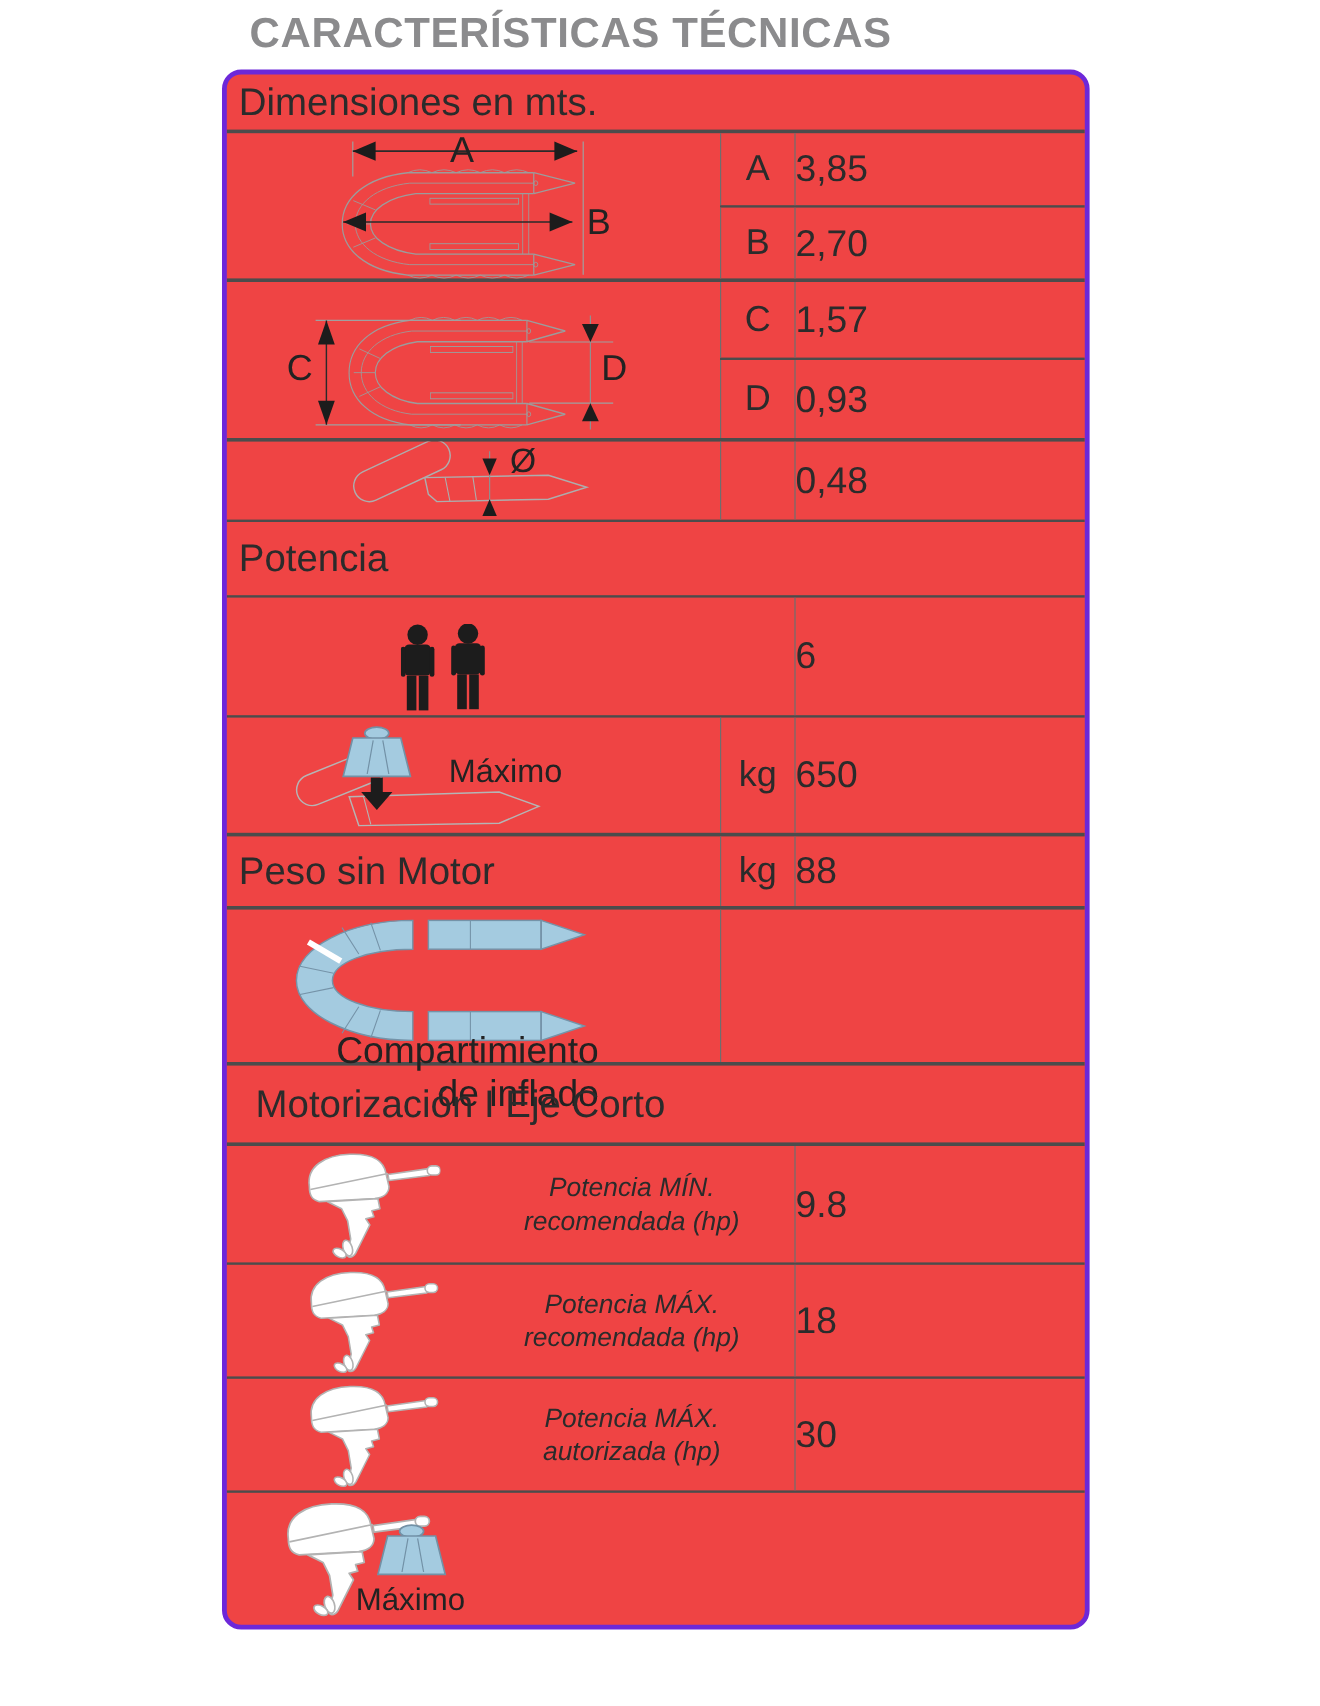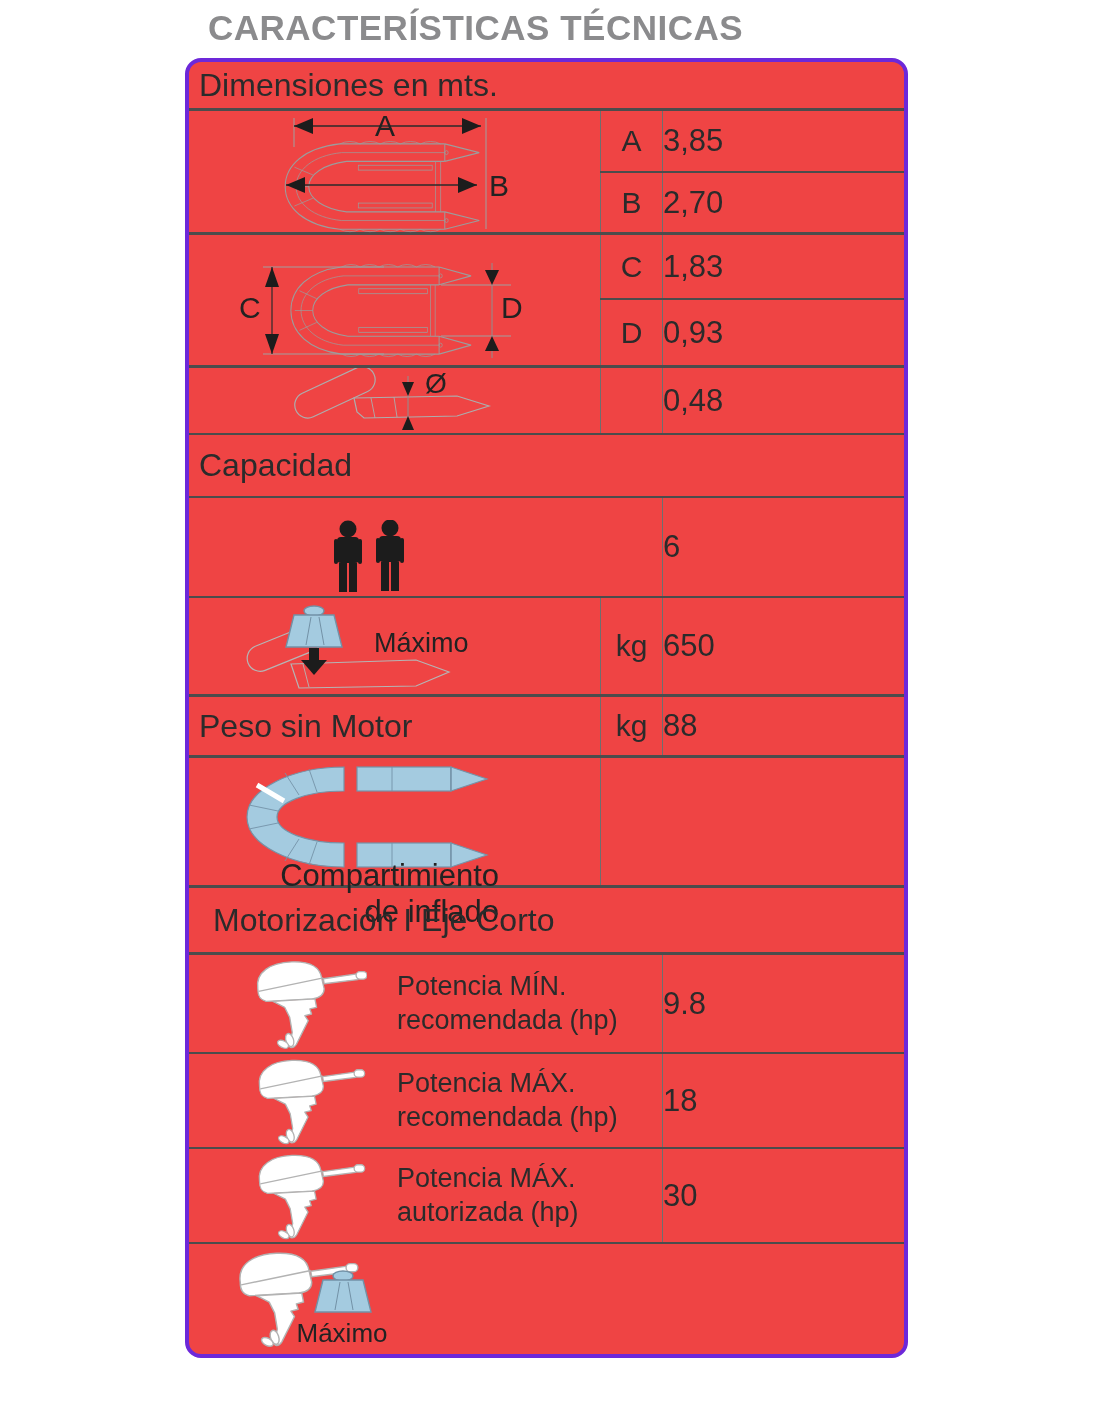"1,83" div.c-val { text: 1,83 -> 1,57 }
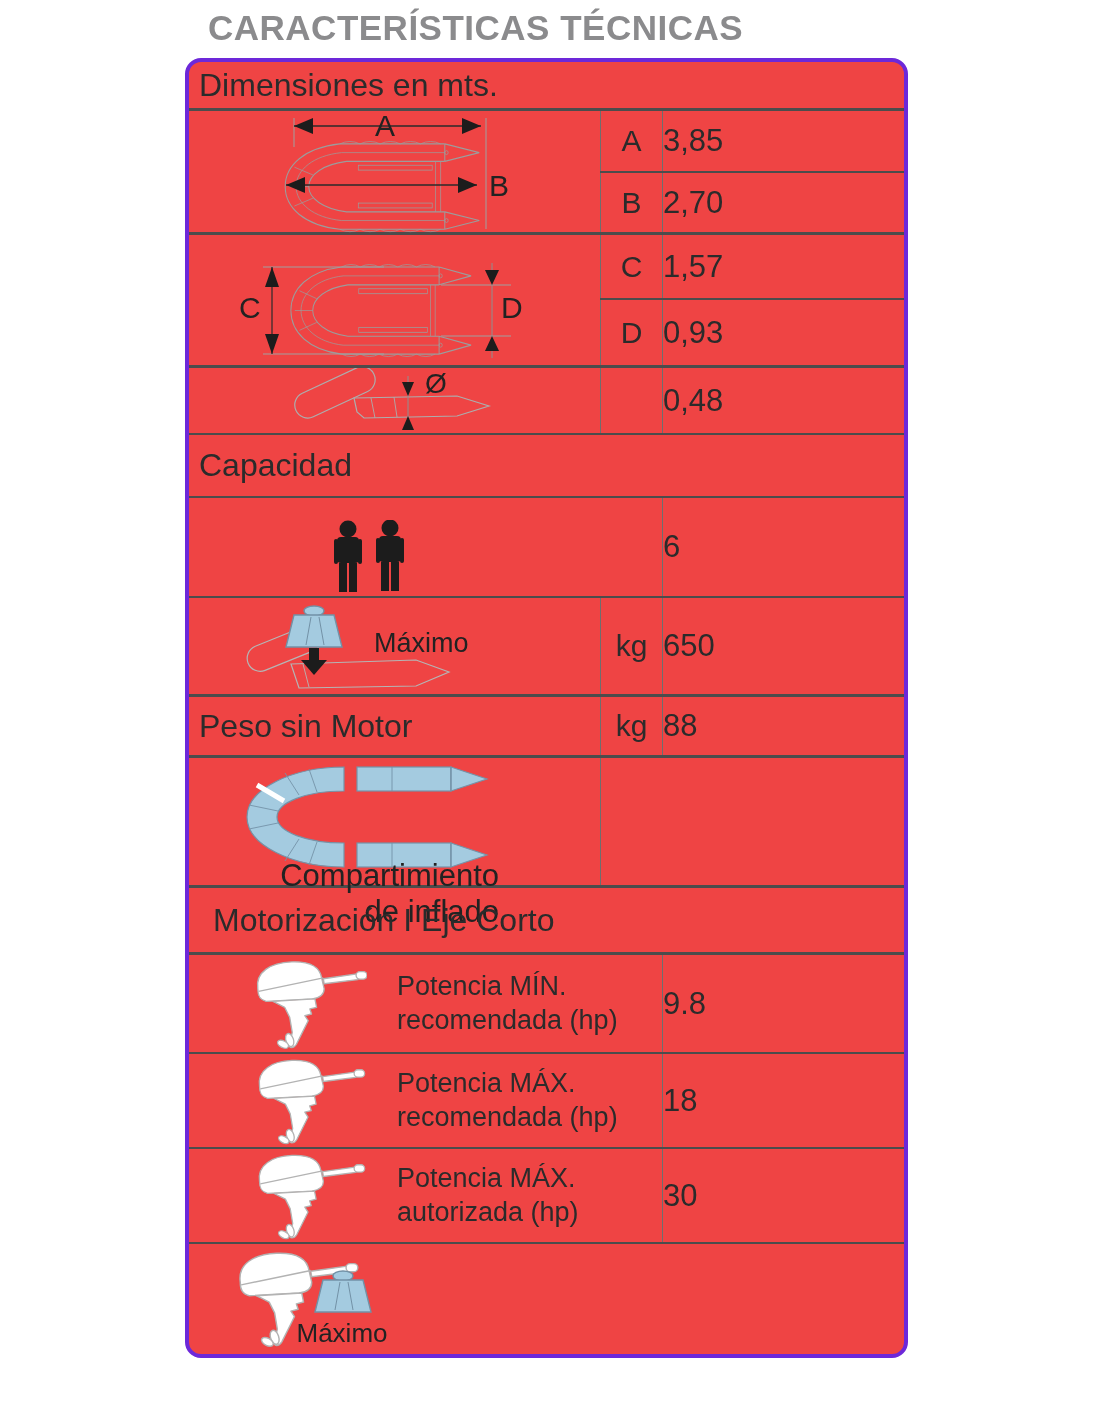"Capacidad" div.full { text: Capacidad -> Potencia }
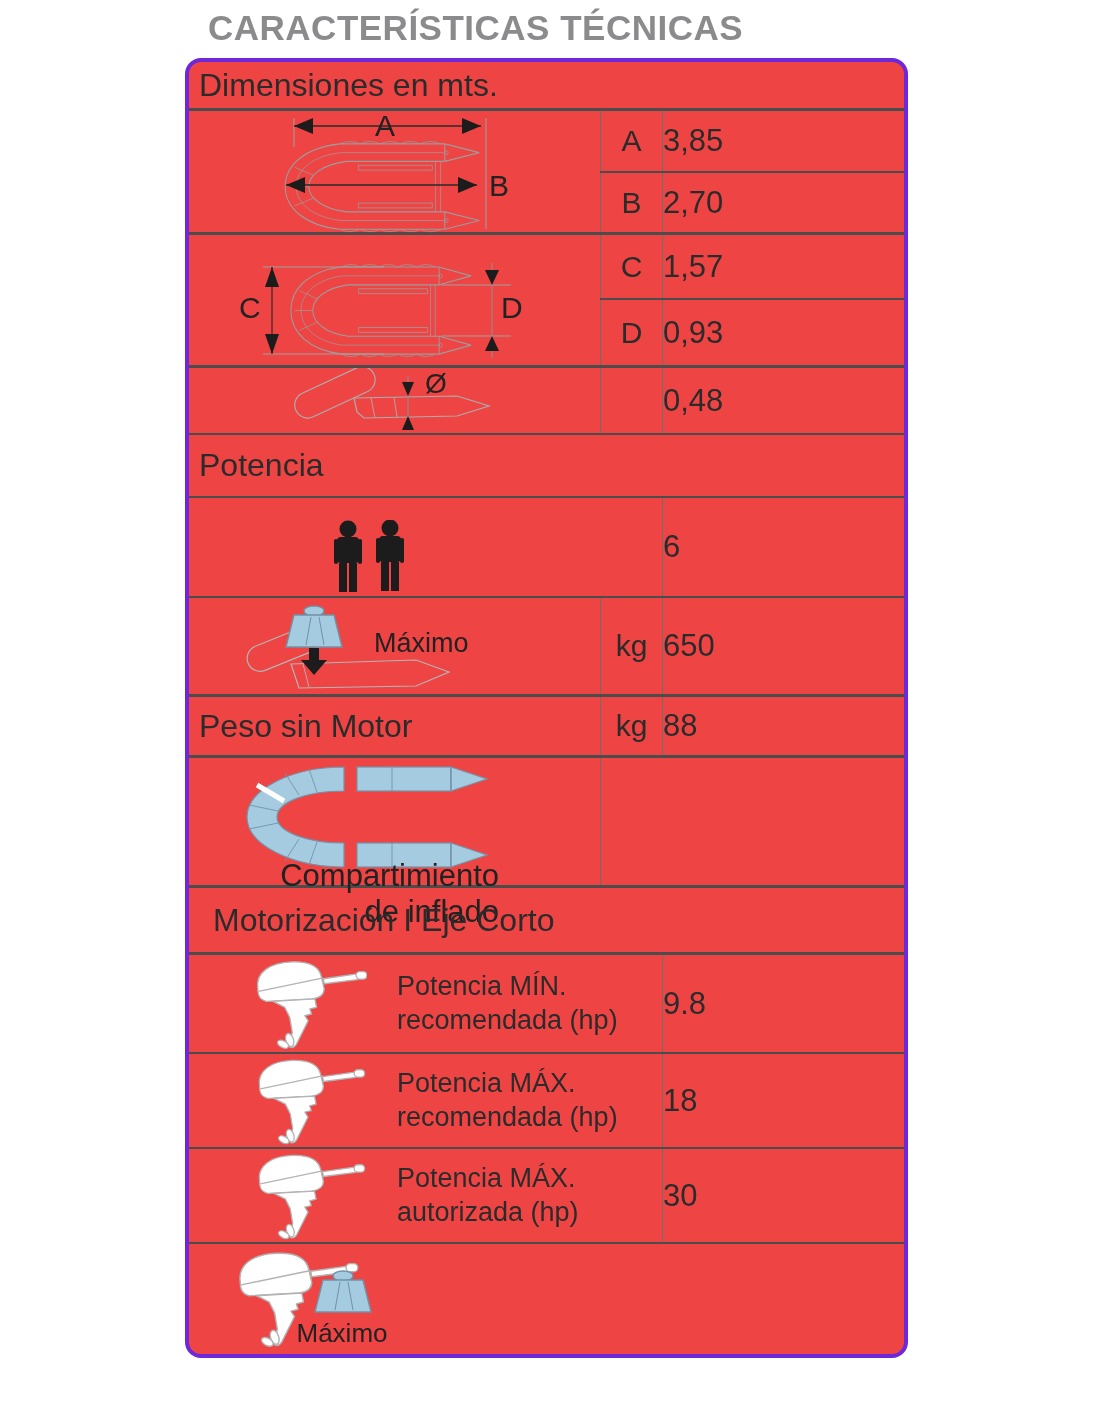"Potencia MÍN." .pot-label { font-size: 27px -> 22px; font-style: none -> italic; text-align: left -> center }
